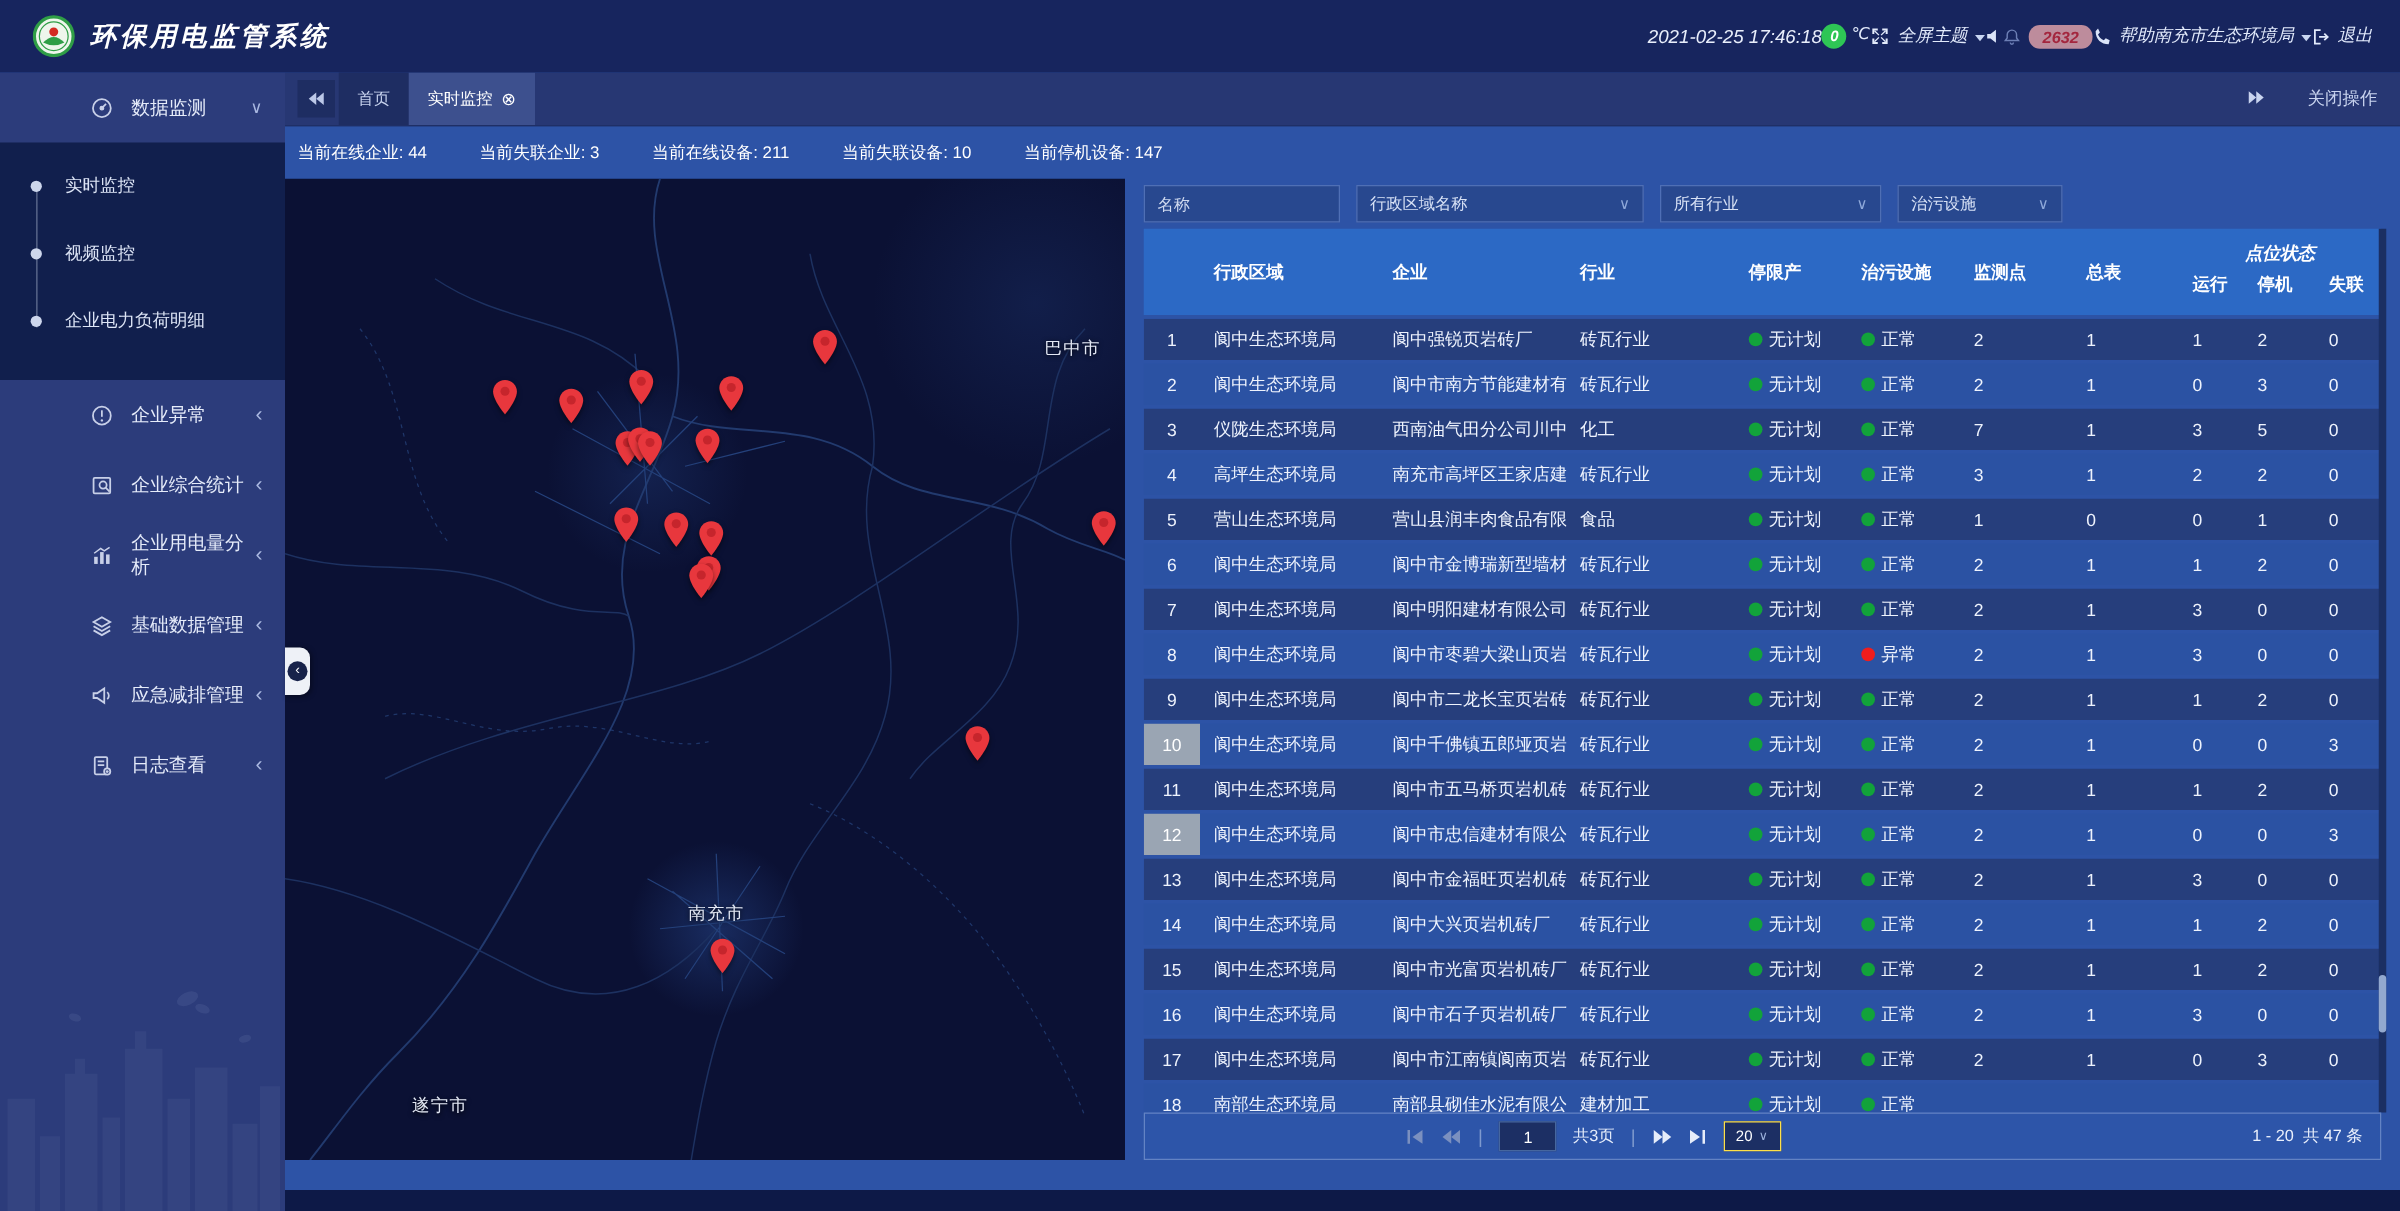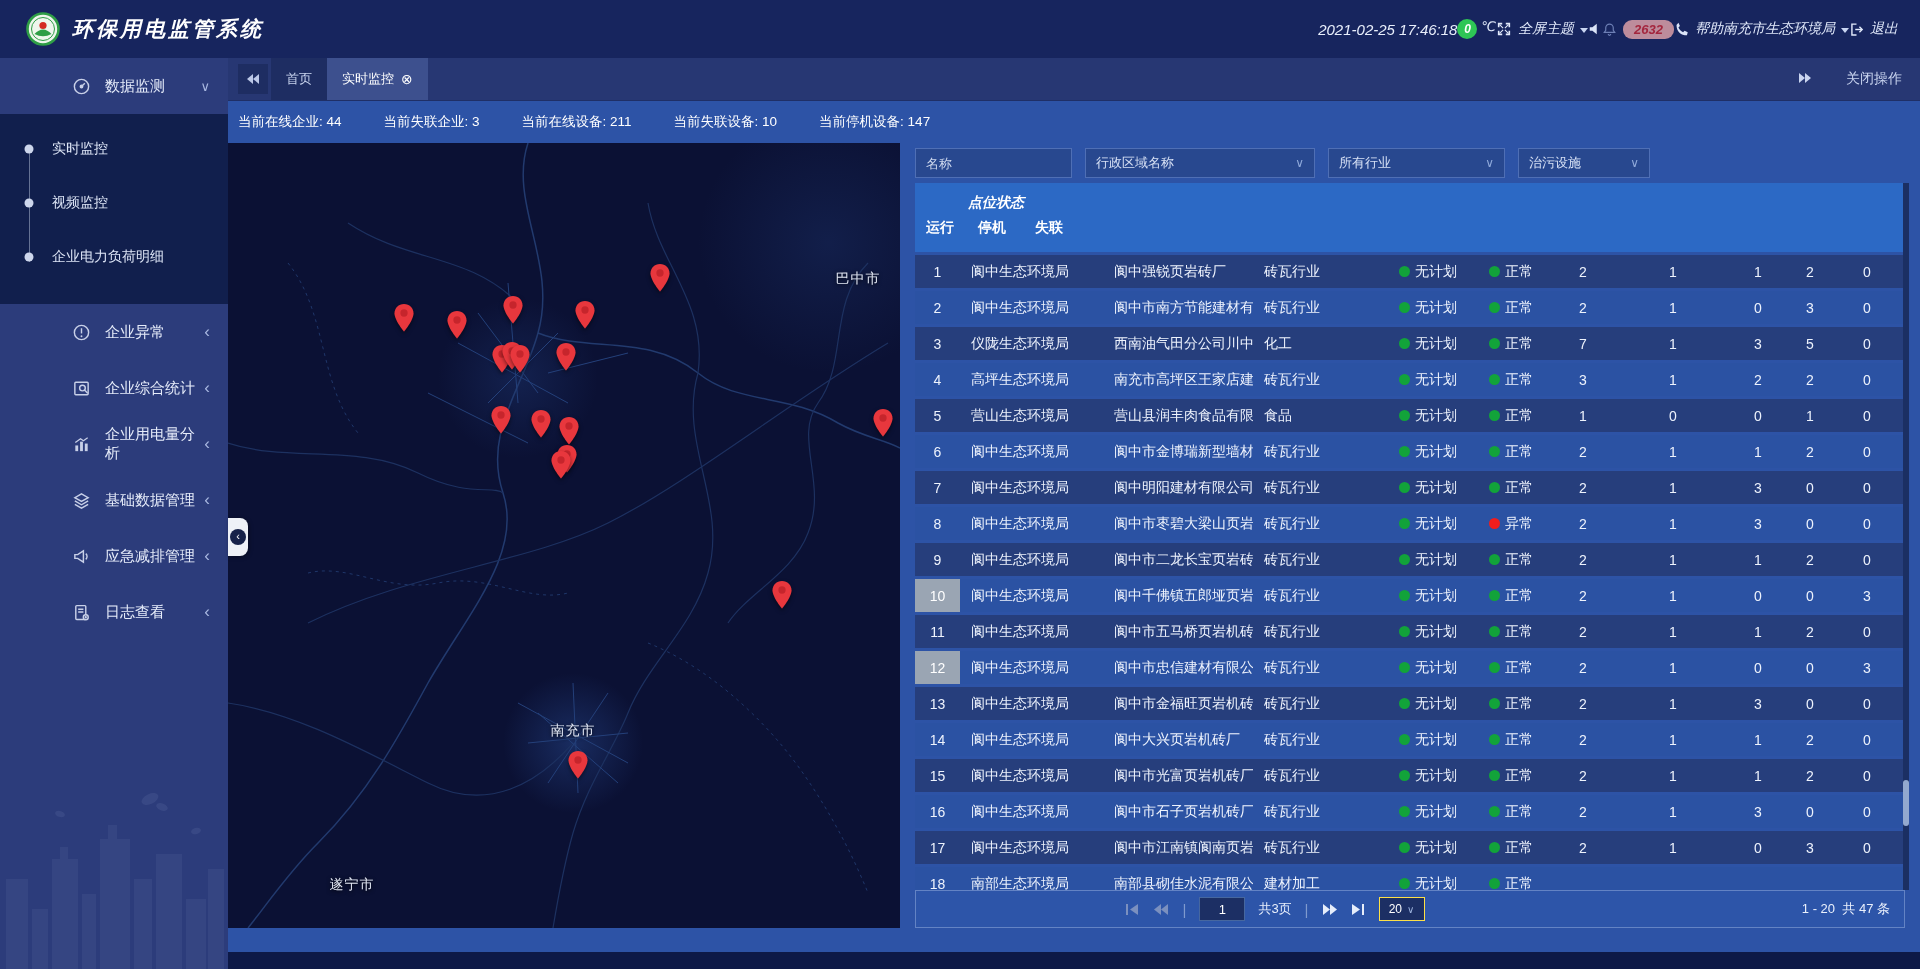"行政区域" div.thead-main { html: none -> <div> <div></div> <div>行政区域</div> <div>企业</div> <div>行业</div> <div>停限产</div> <div>治污设施</div> <div>监测点</div> <div>总表</div> </div> }
